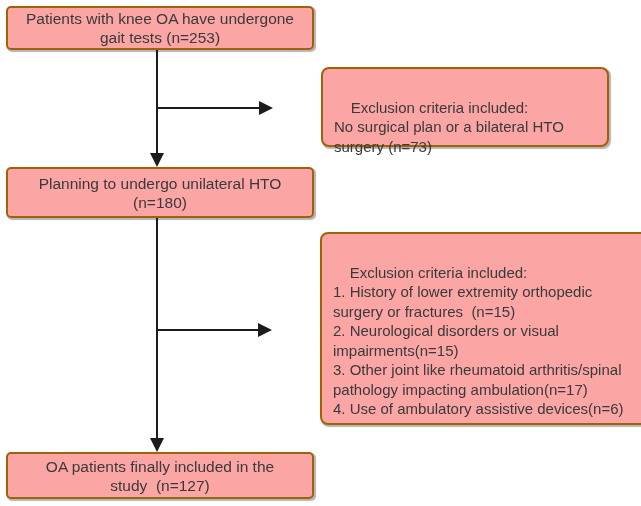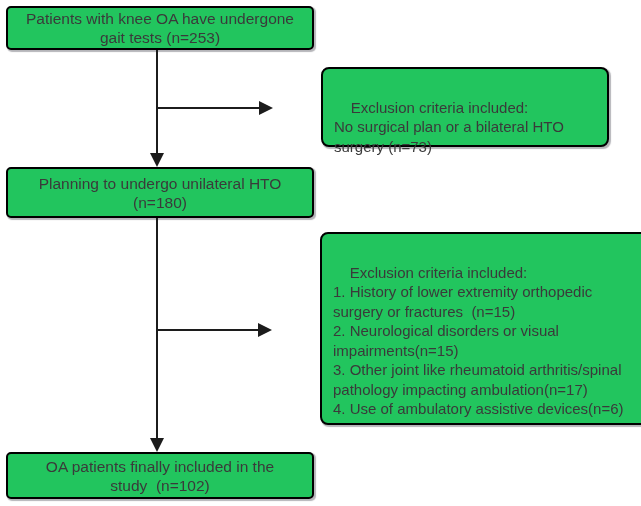"Patients with knee OA have" .box { background: #22c55e -> #fca5a5; border: 2px solid #000000 -> 2px solid #a16207 }
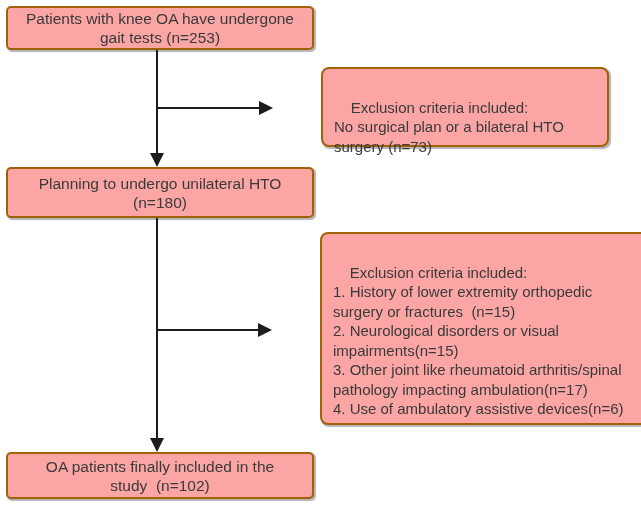"OA patients finally included in" span { text: 102 -> 127 }
